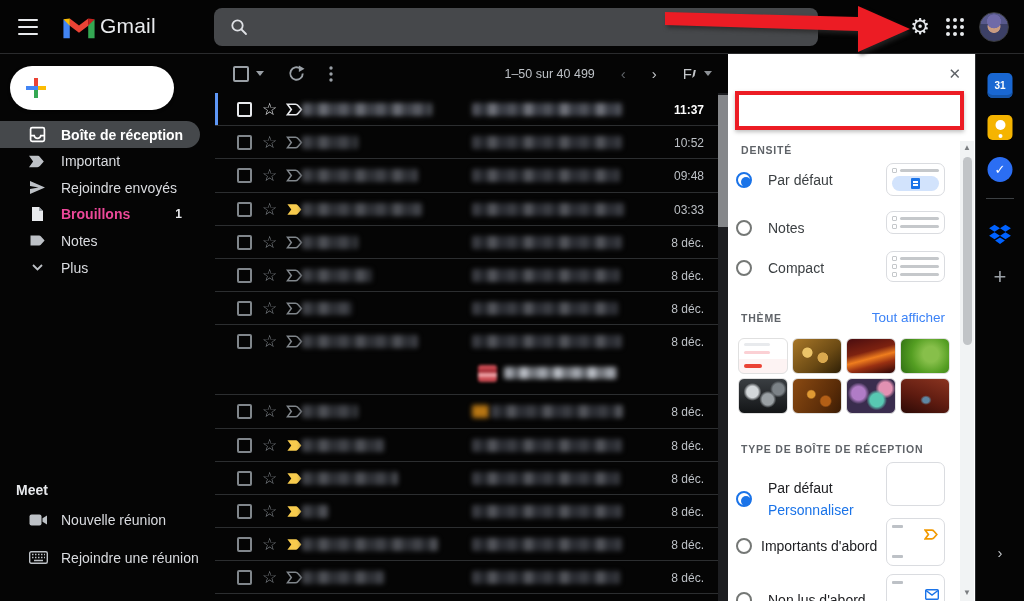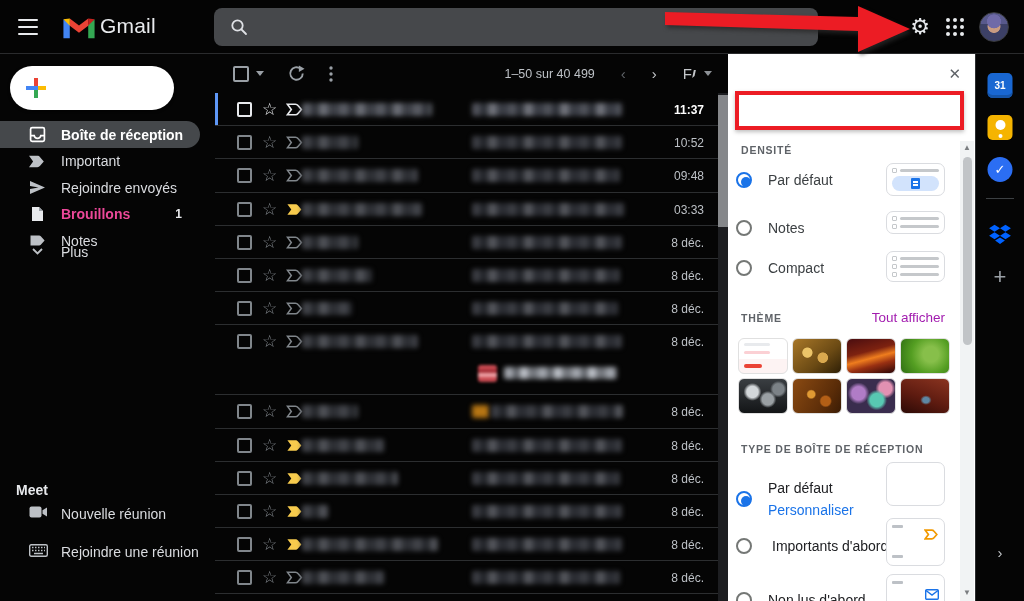"Plus" div.nav-item { top: 184px -> 200px }
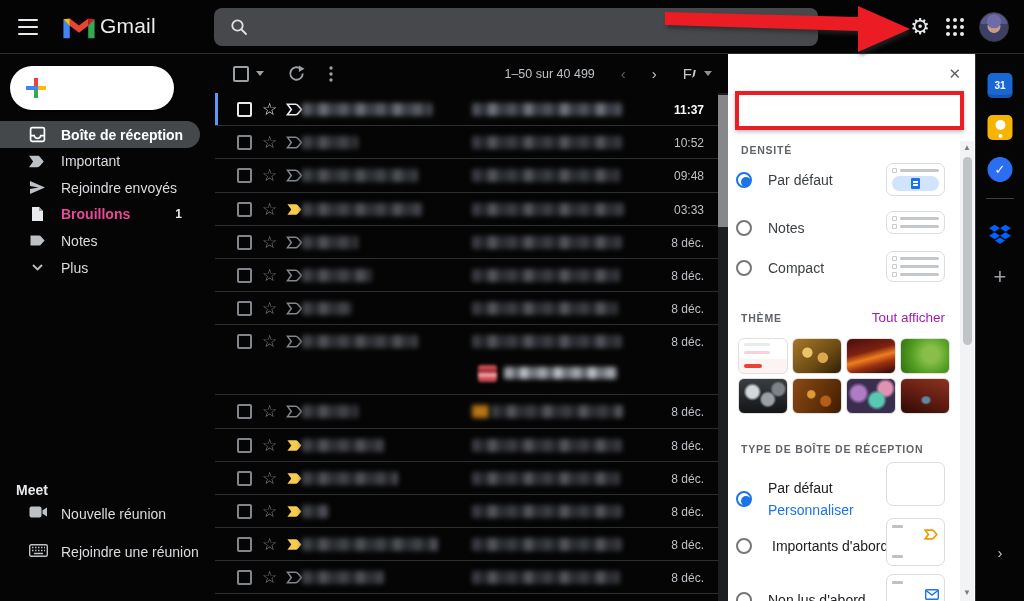"Tout afficher" #theme-link { color: #a21caf -> #3b82f6 }
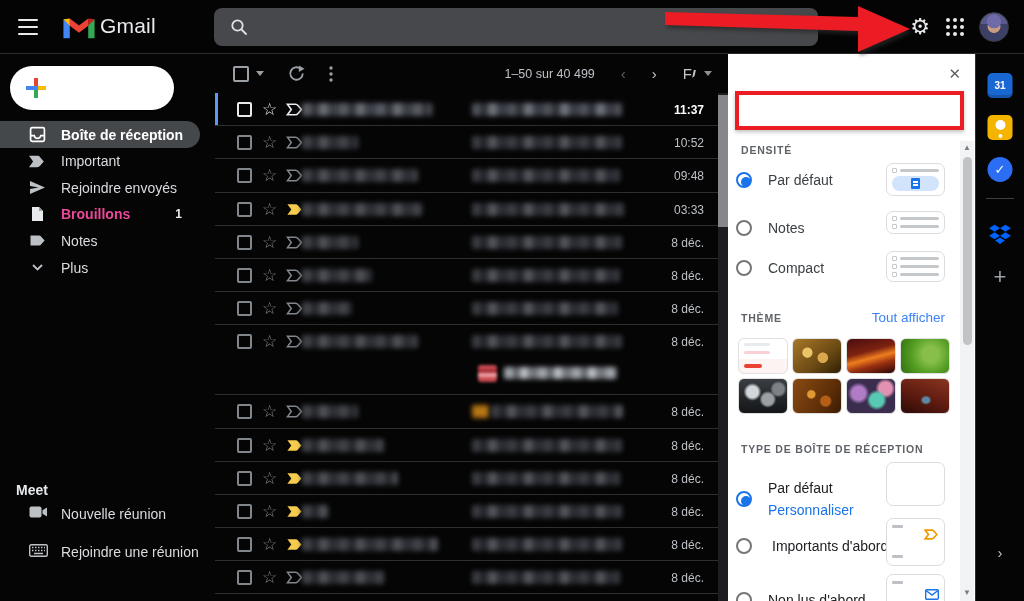"Nouvelle réunion" .meet-item { align-items: flex-start -> center }
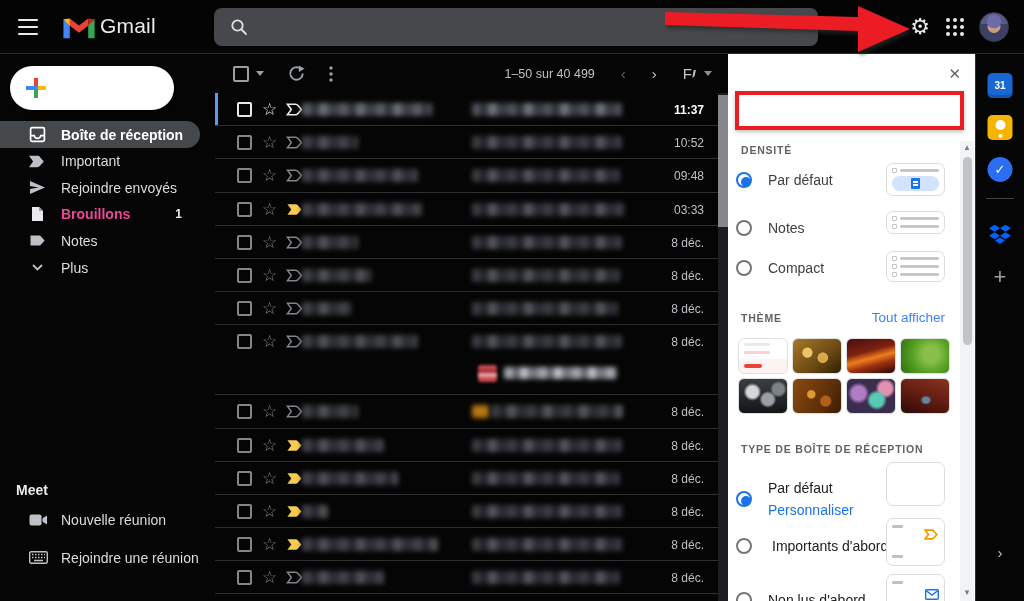"Importants d'abord" div { margin-left: 20px -> 9px }
